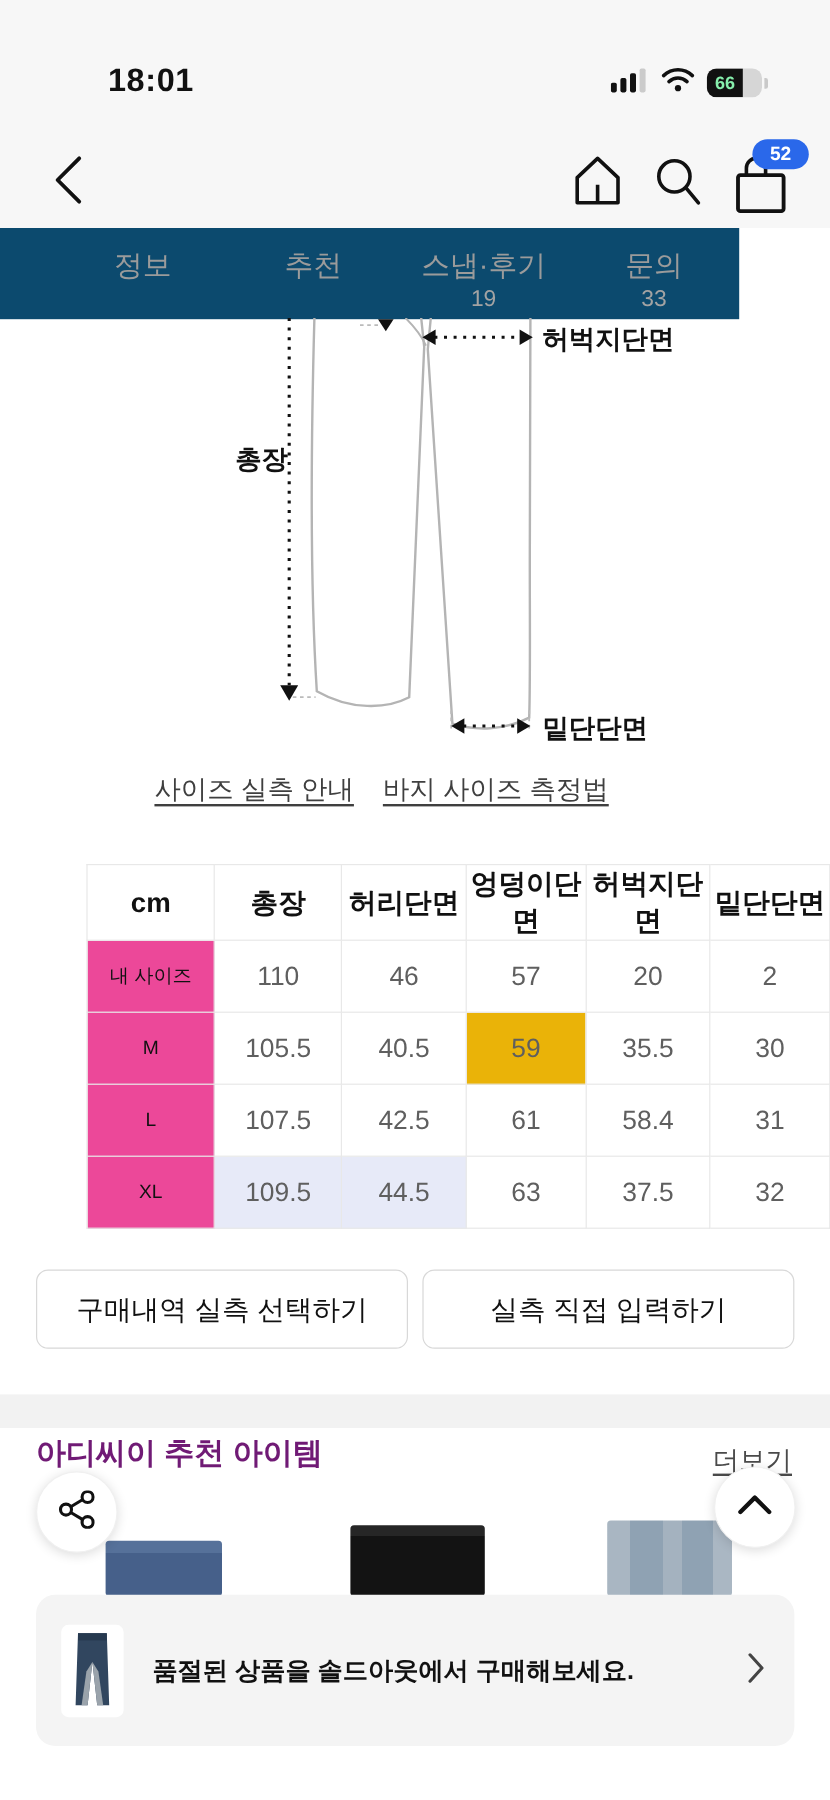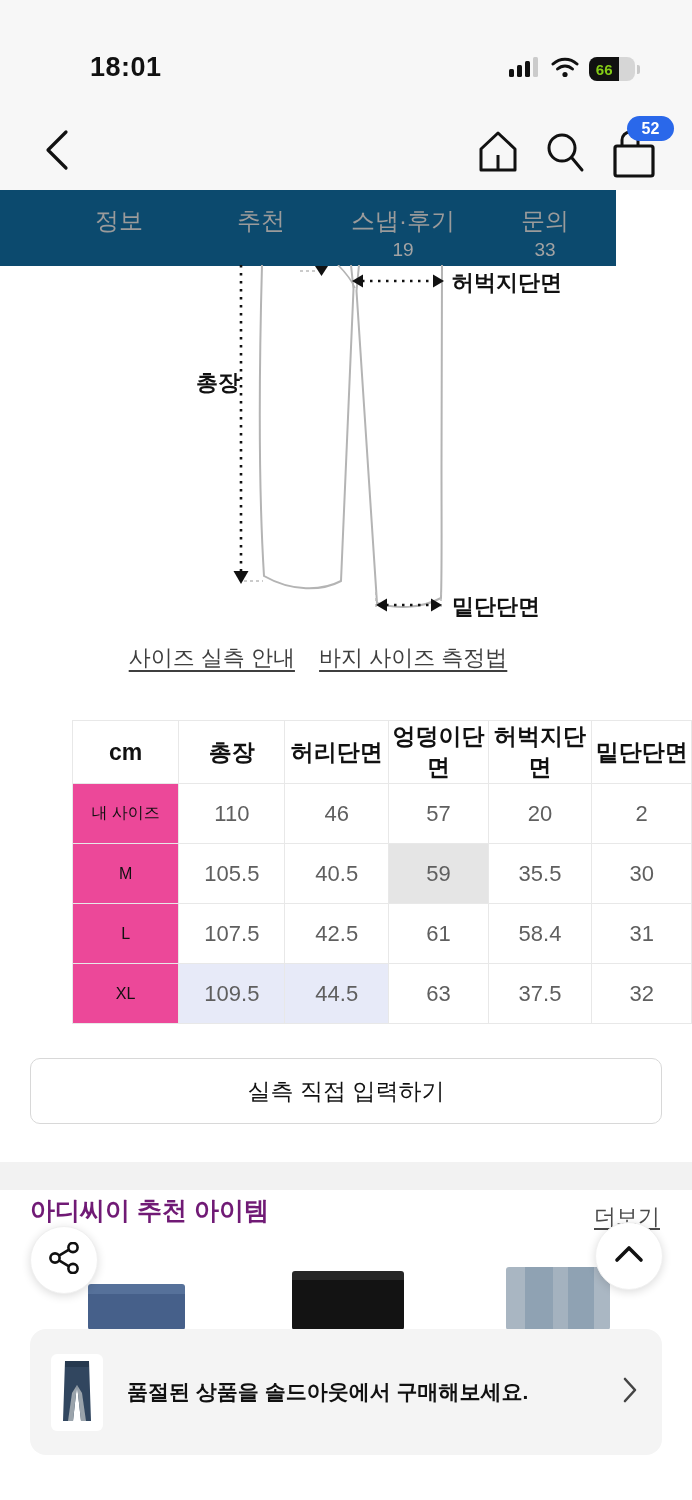"66" .battery .fill span { color: #84cc16 -> #86efac }
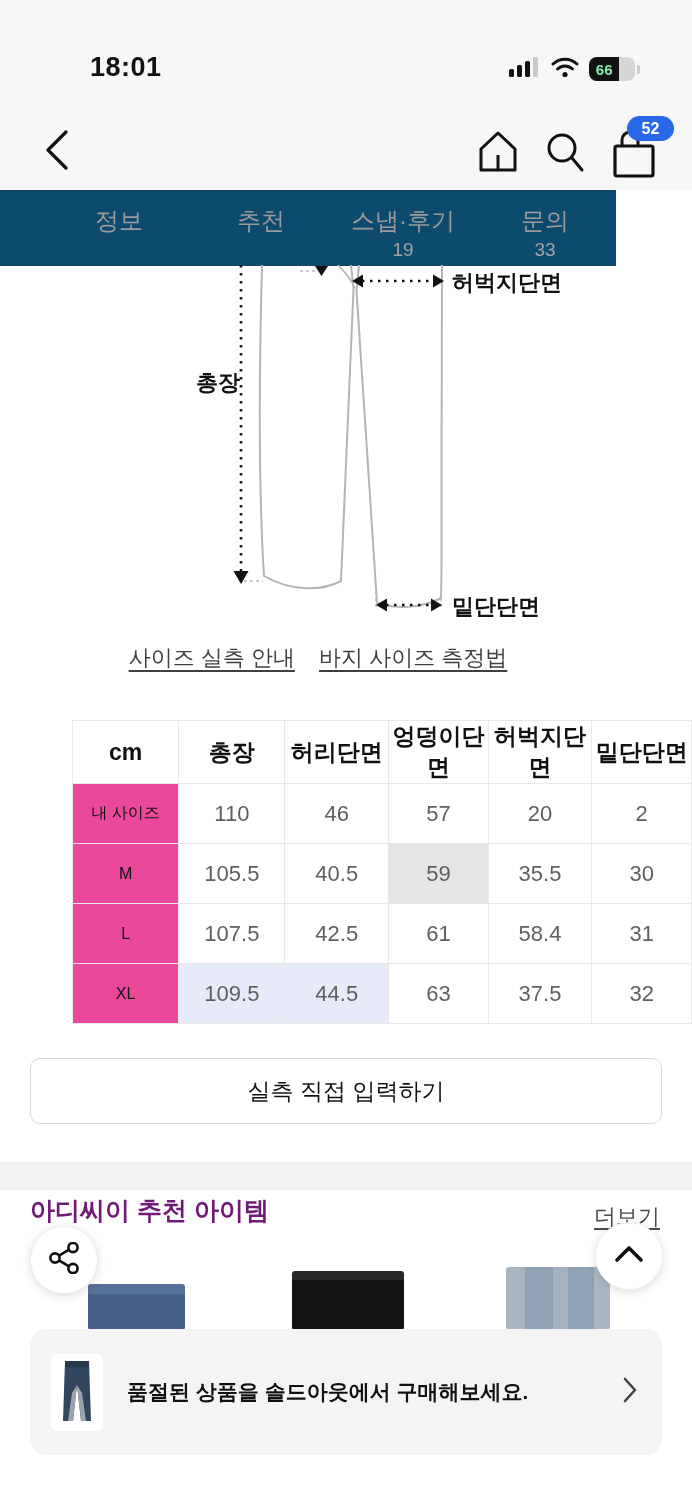"59" td { background: #e5e5e5 -> #eab308 }
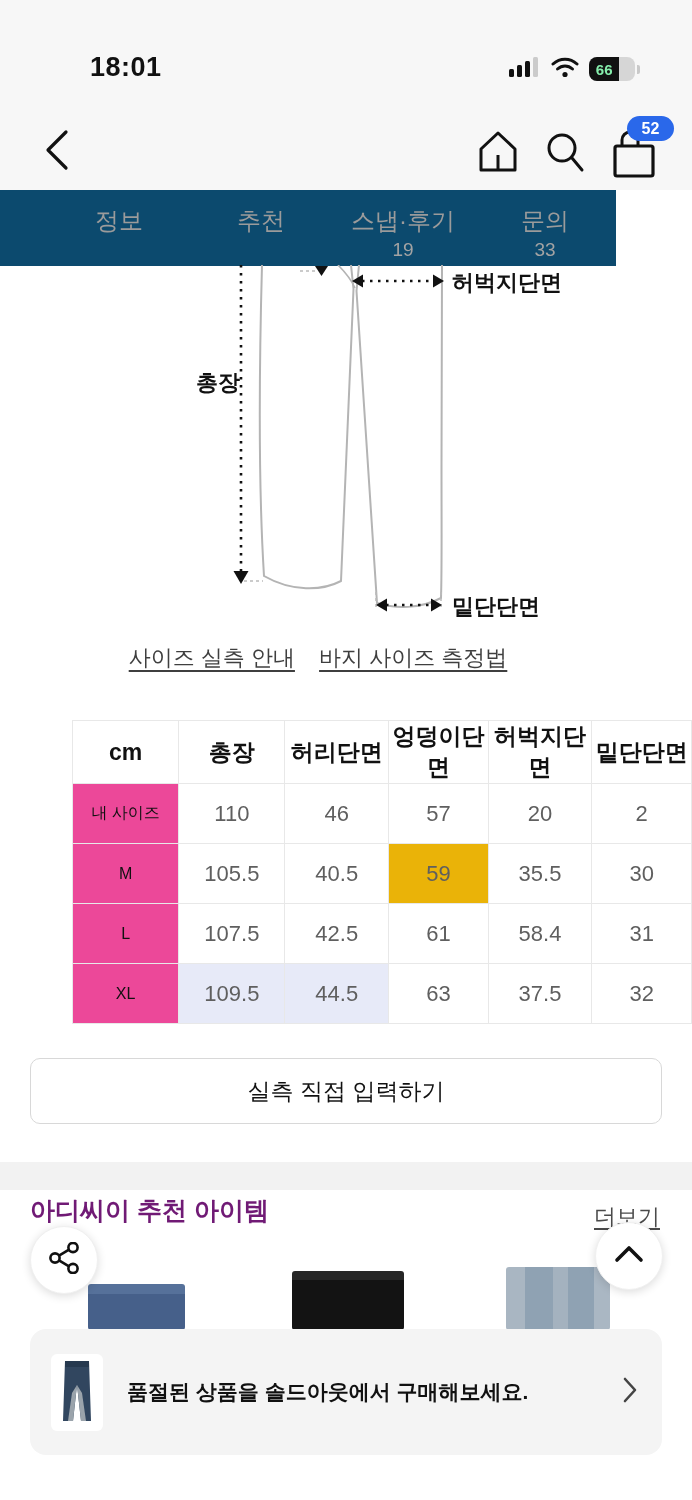"구매내역 실측 선택하기" button.action-btn { html: none -> <button>구매내역 실측 선택하기</button> }
